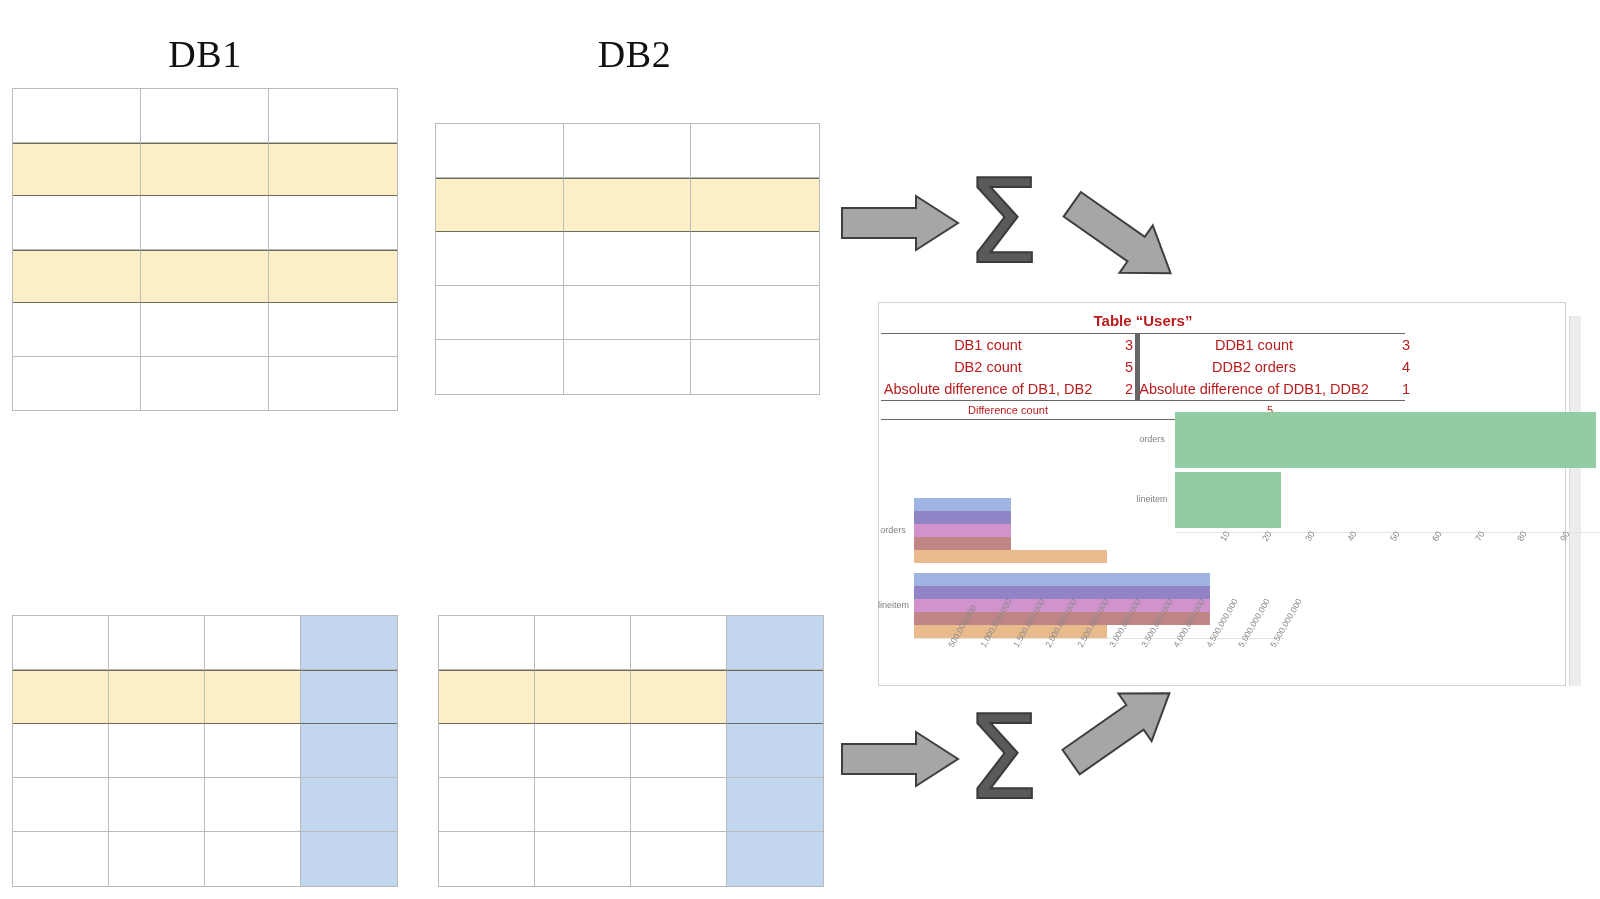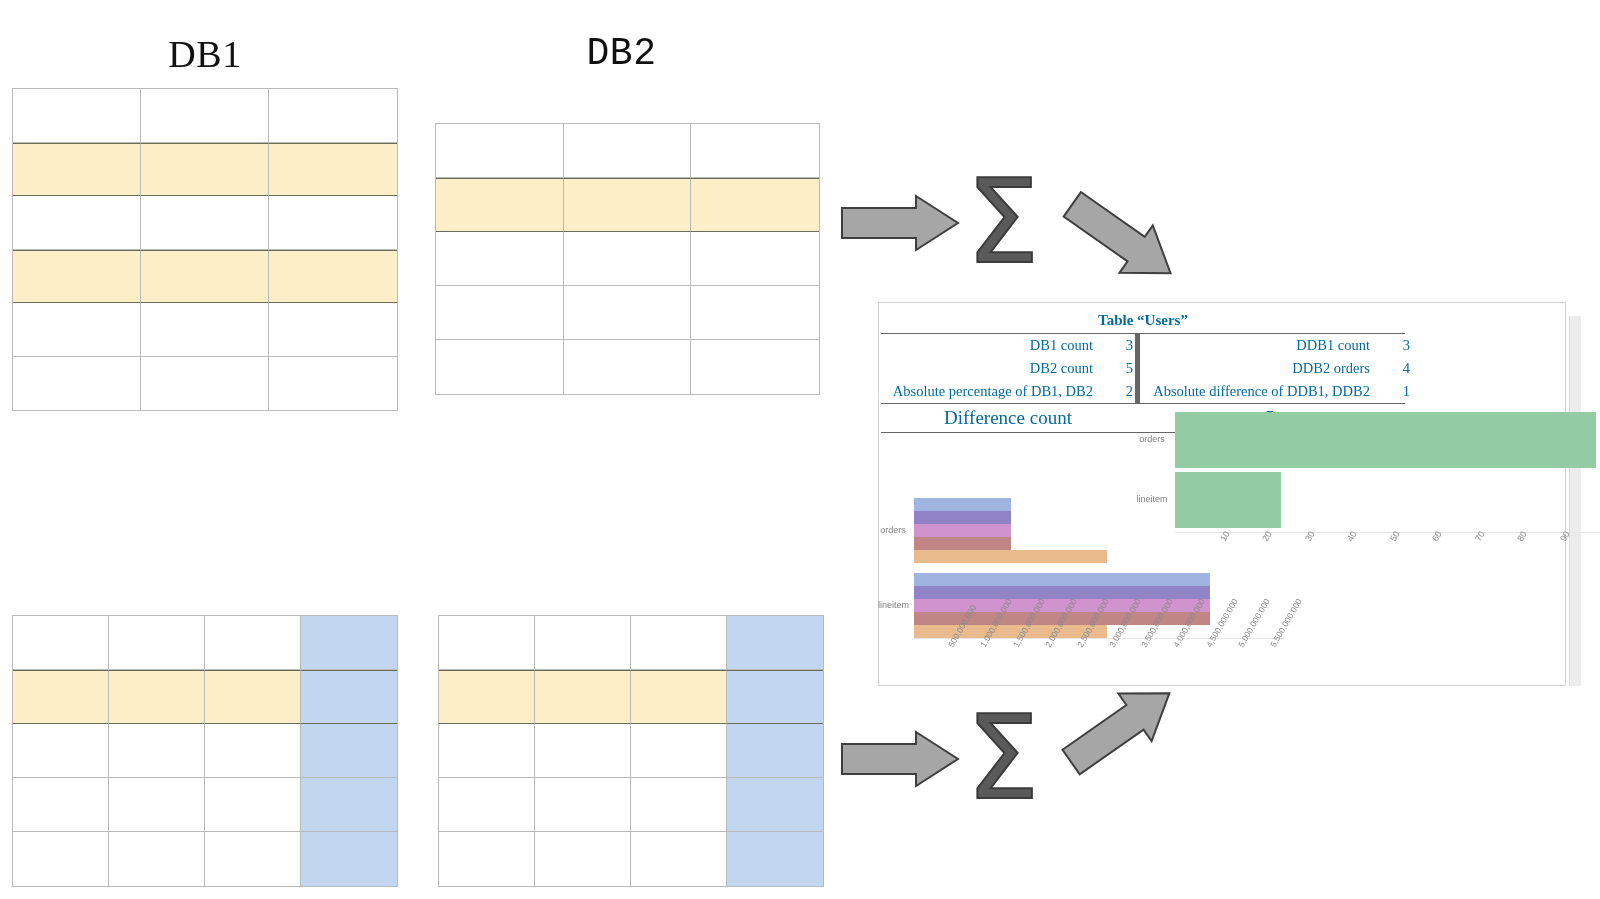"DB2" div.dbtitle { font-family: Liberation Mono, monospace -> none; left: 429px -> 442px }
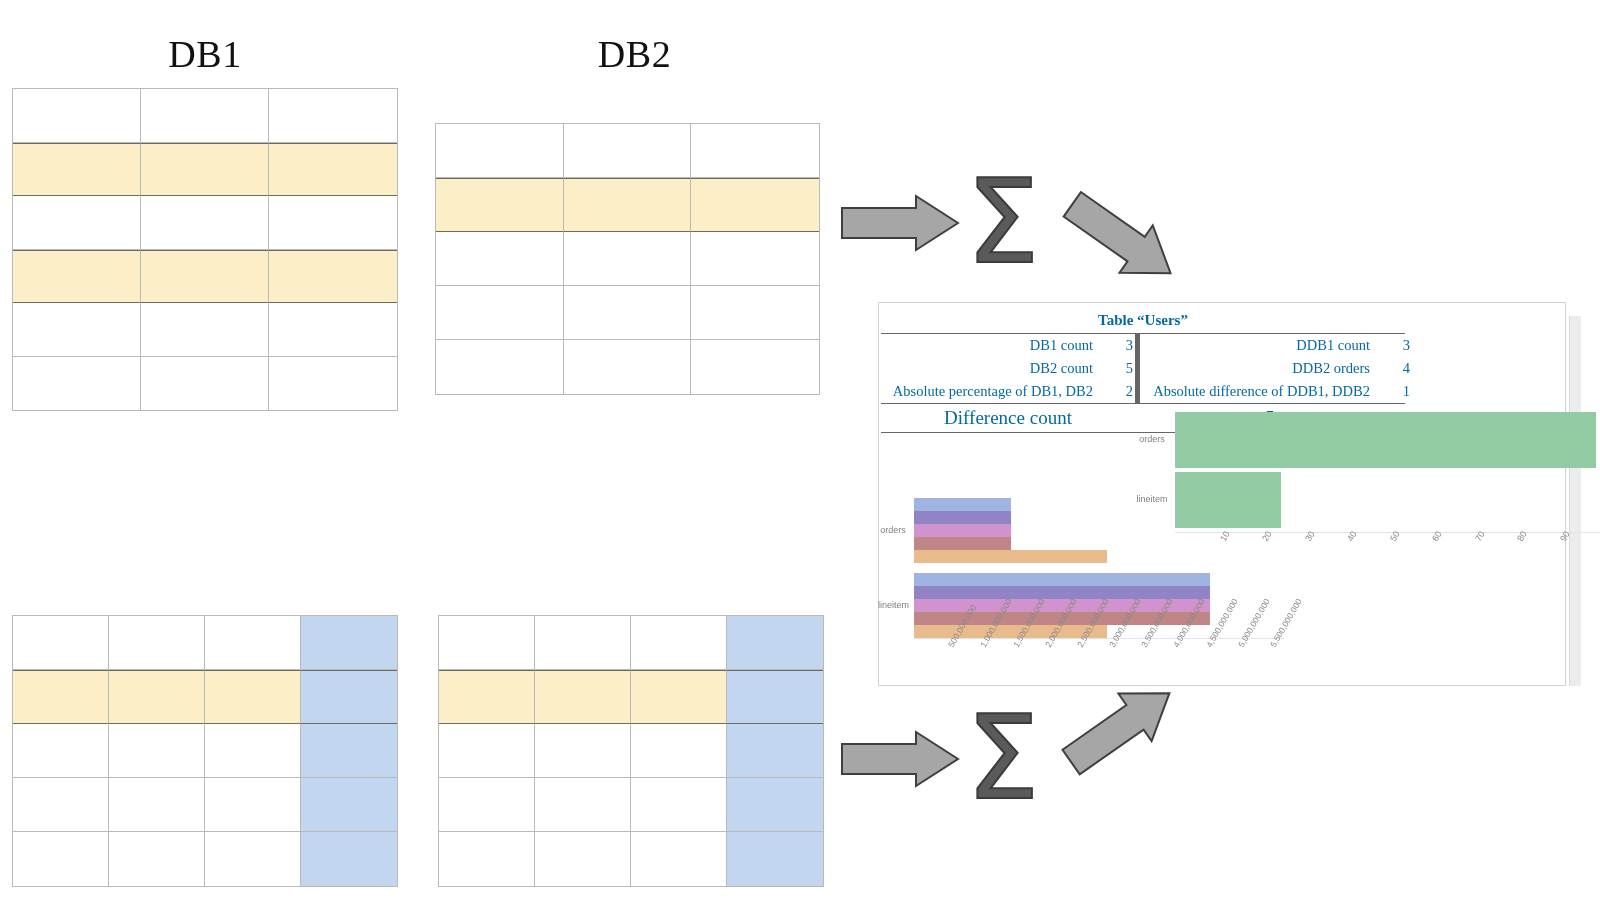"Table “Users”" .rtable { color: #0369a1 -> #b91c1c; font-family: Liberation Serif, serif -> Liberation Sans, sans-serif }
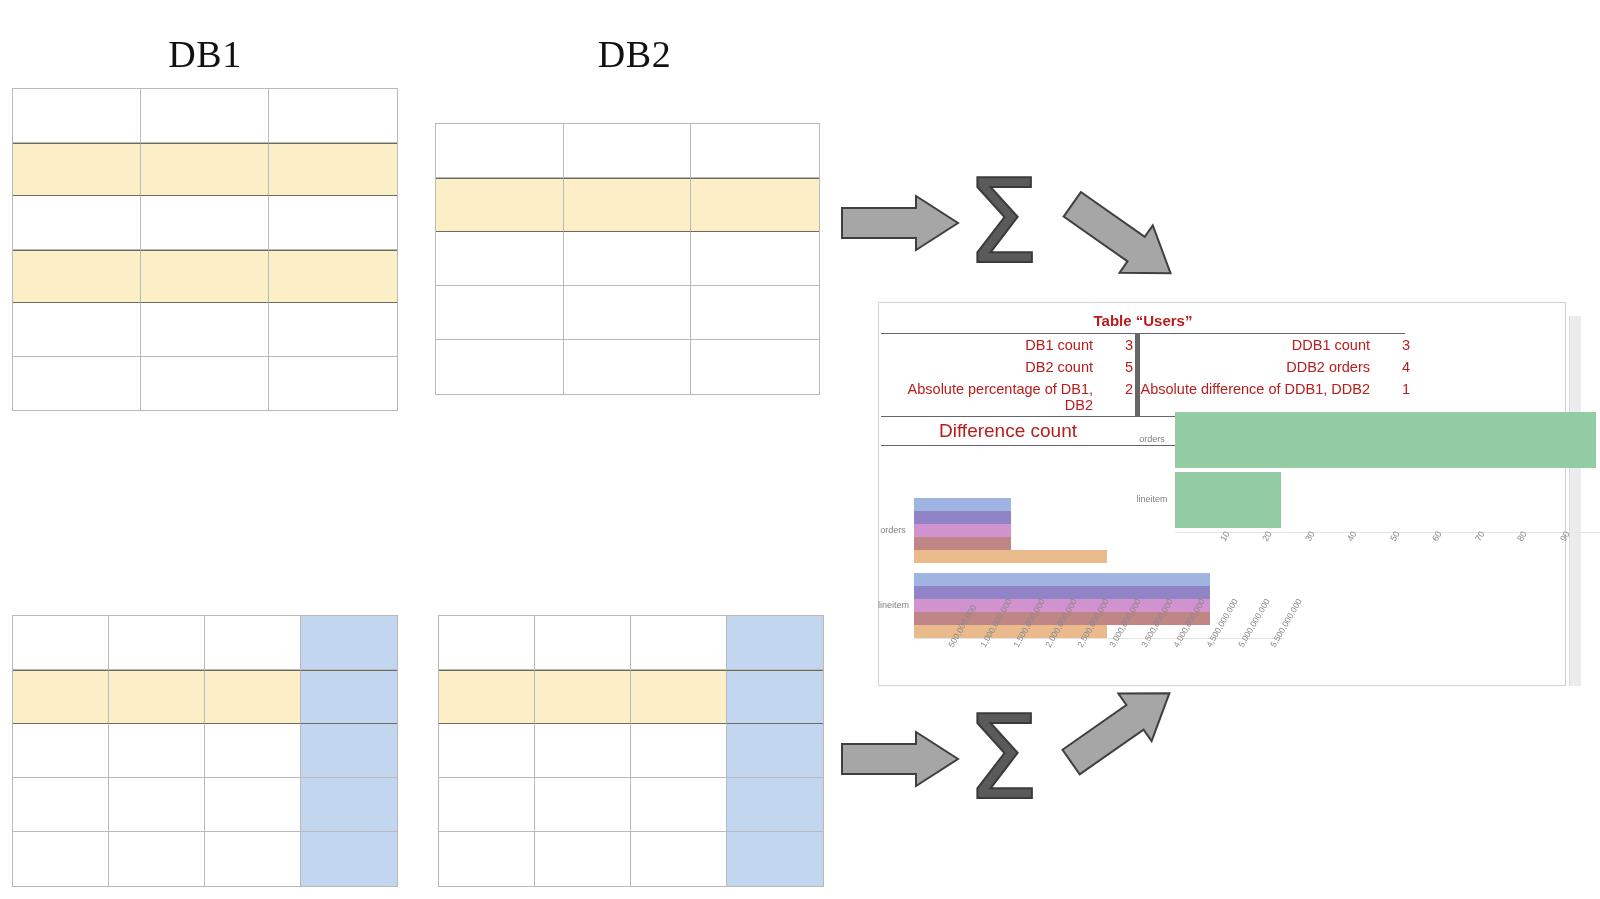"DB1 count" .lbl { text-align: right -> center }
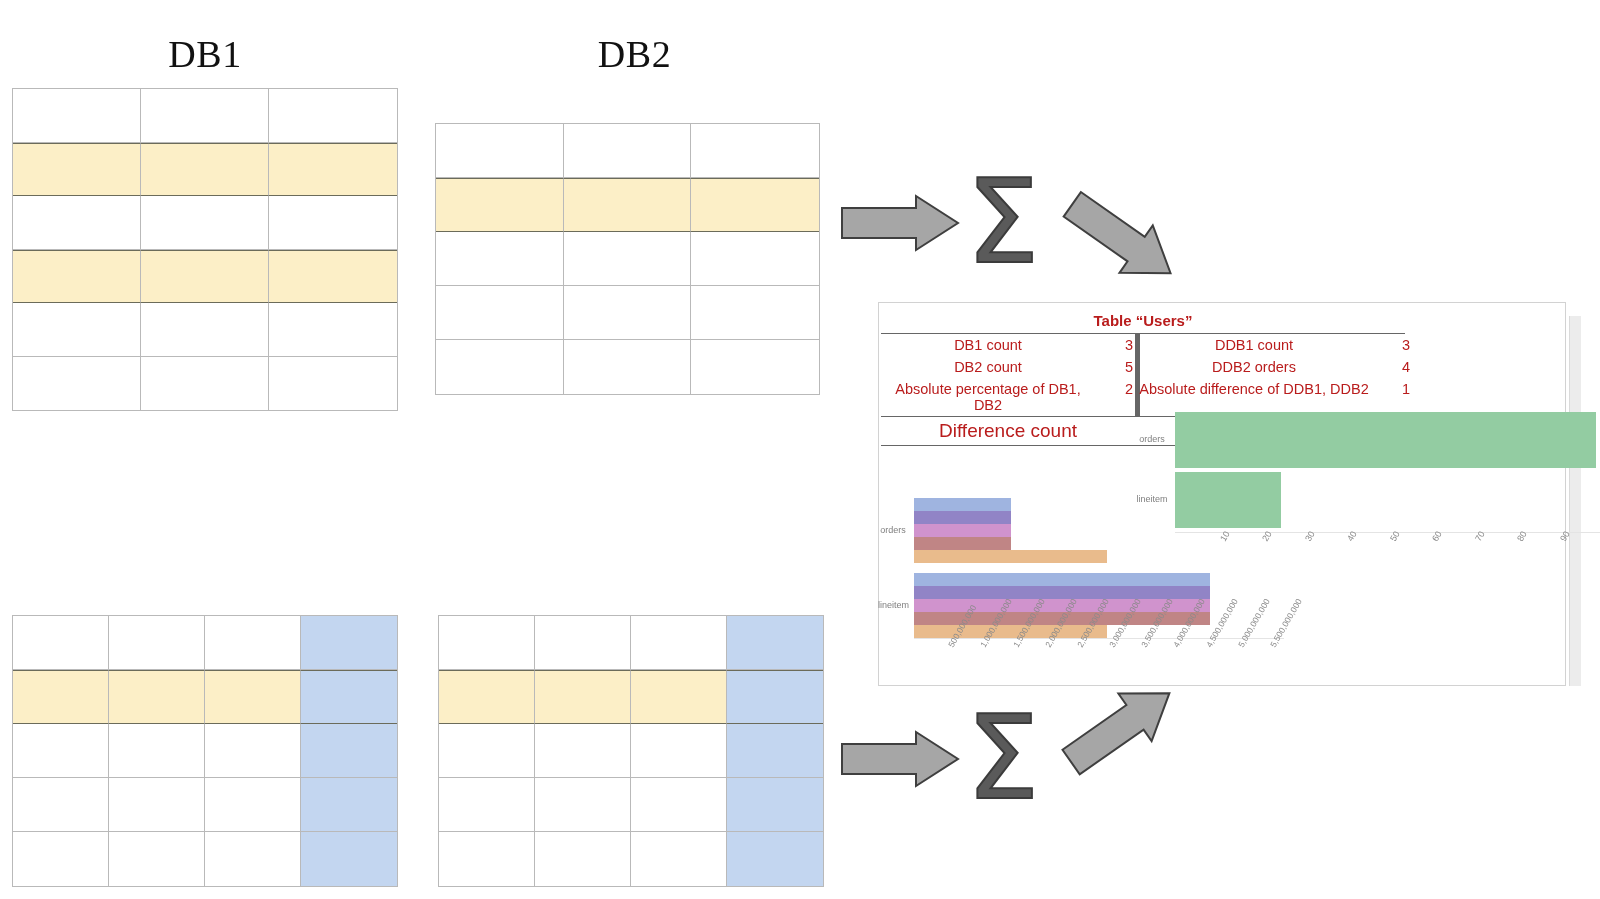"Absolute percentage of DB1, DB2" div.lbl { text: percentage -> difference }
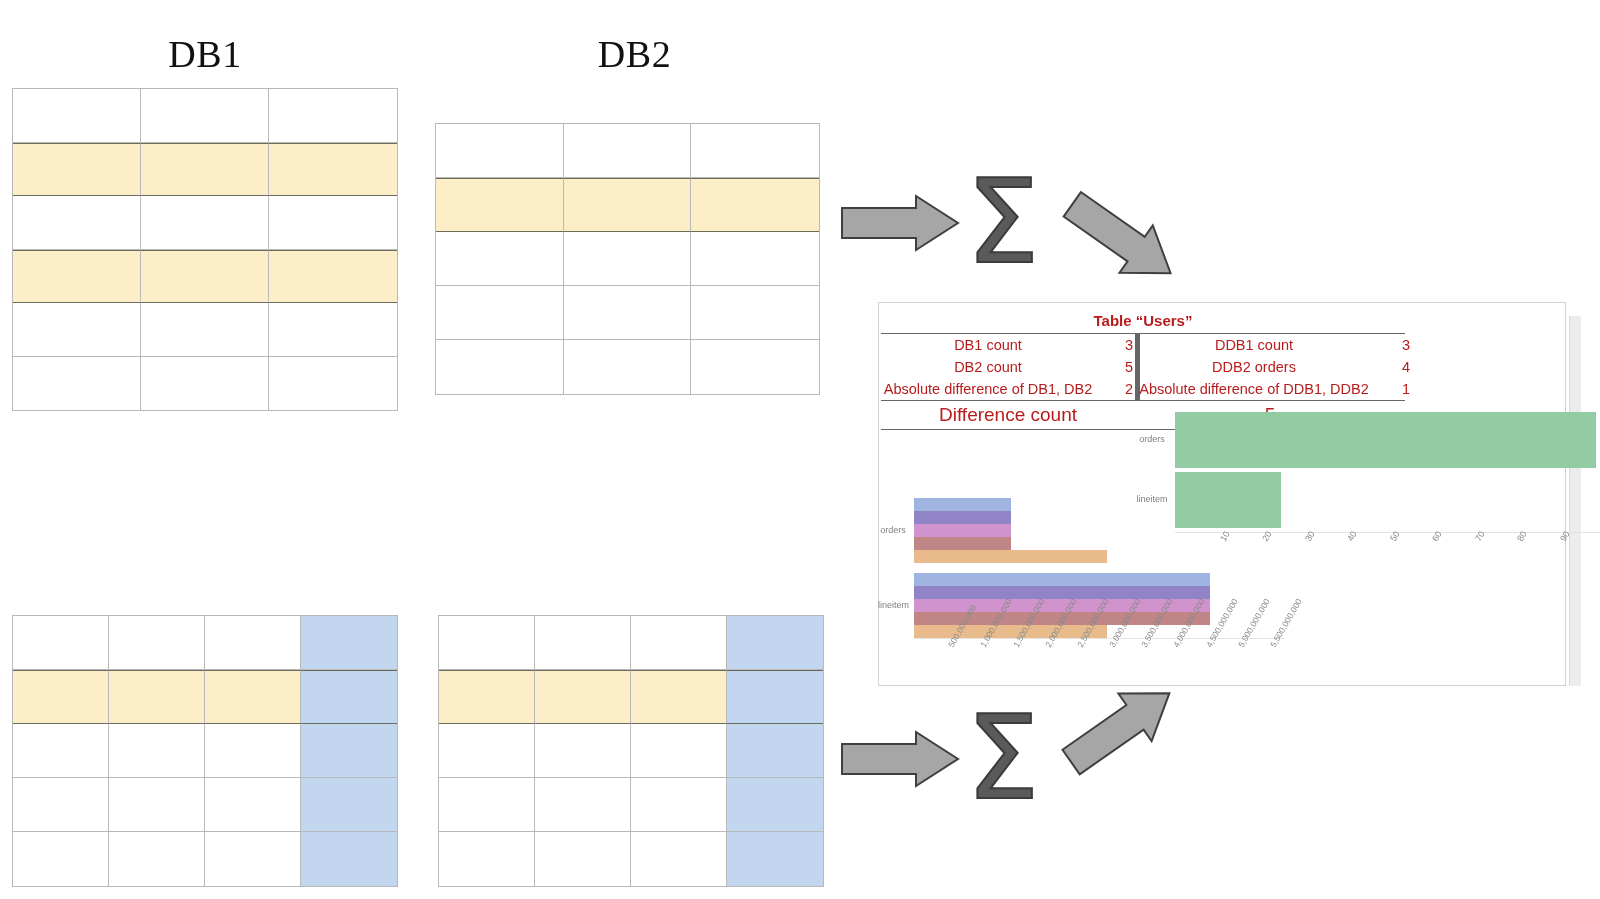"Difference count" .wide { font-size: 19px -> 11px }
